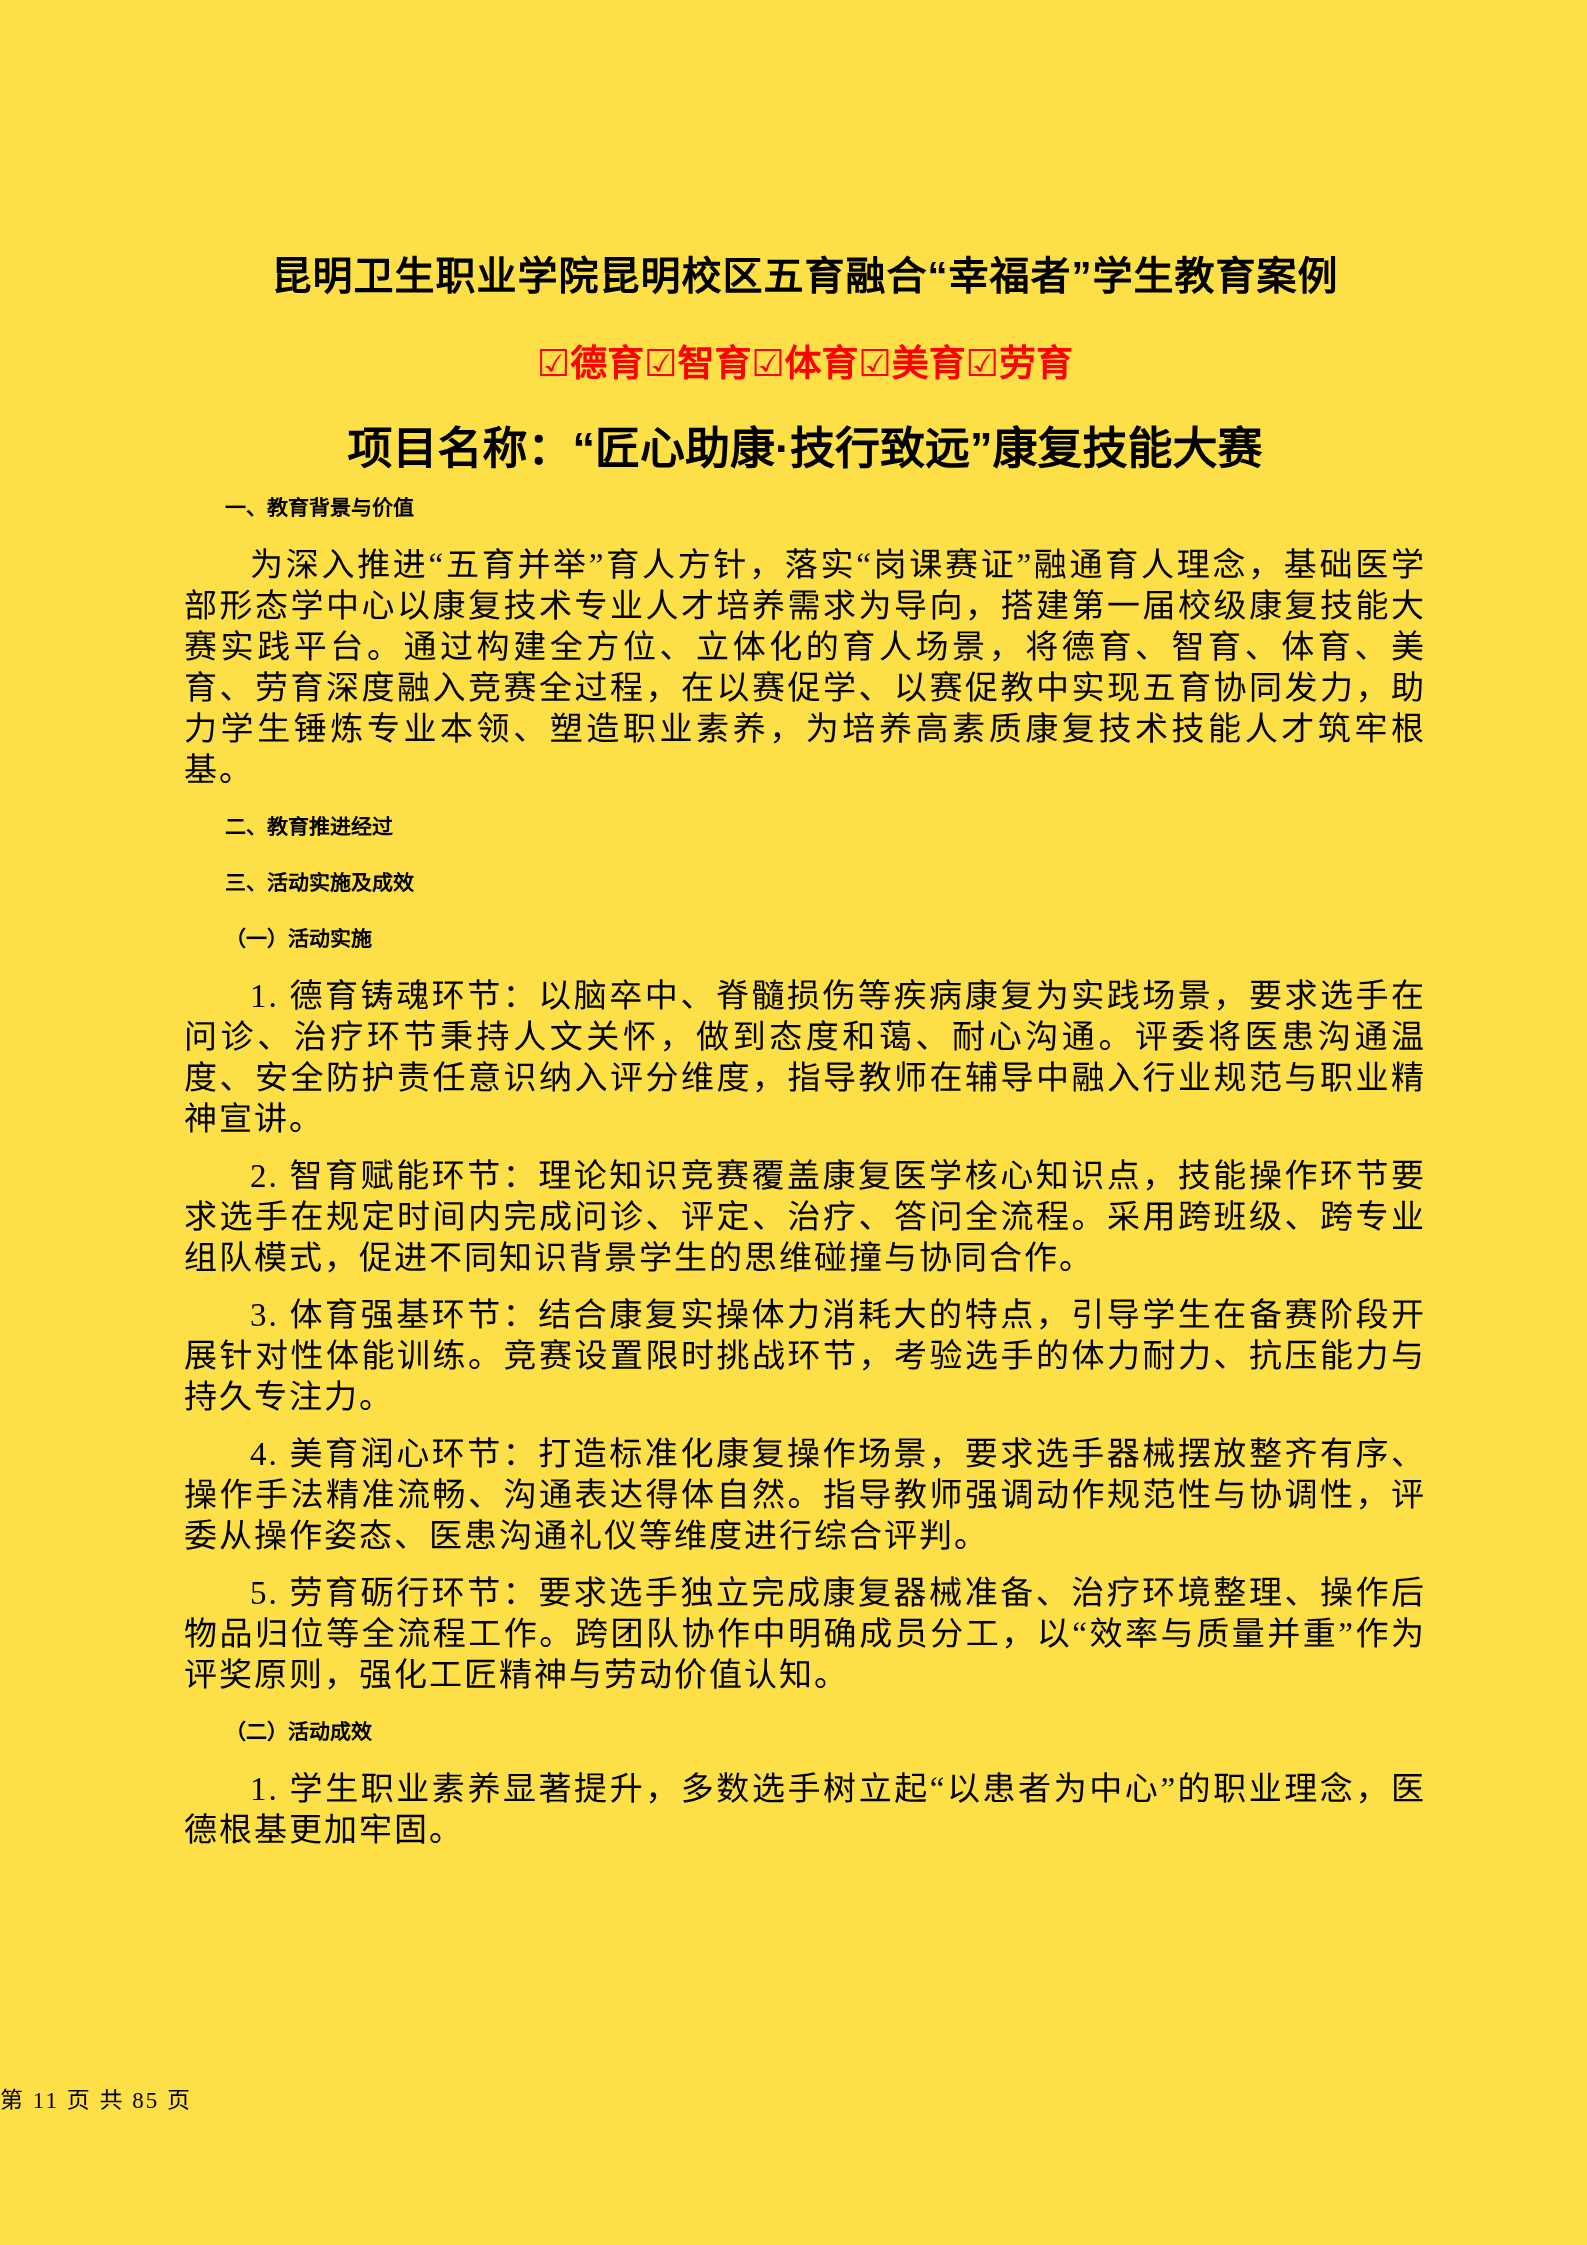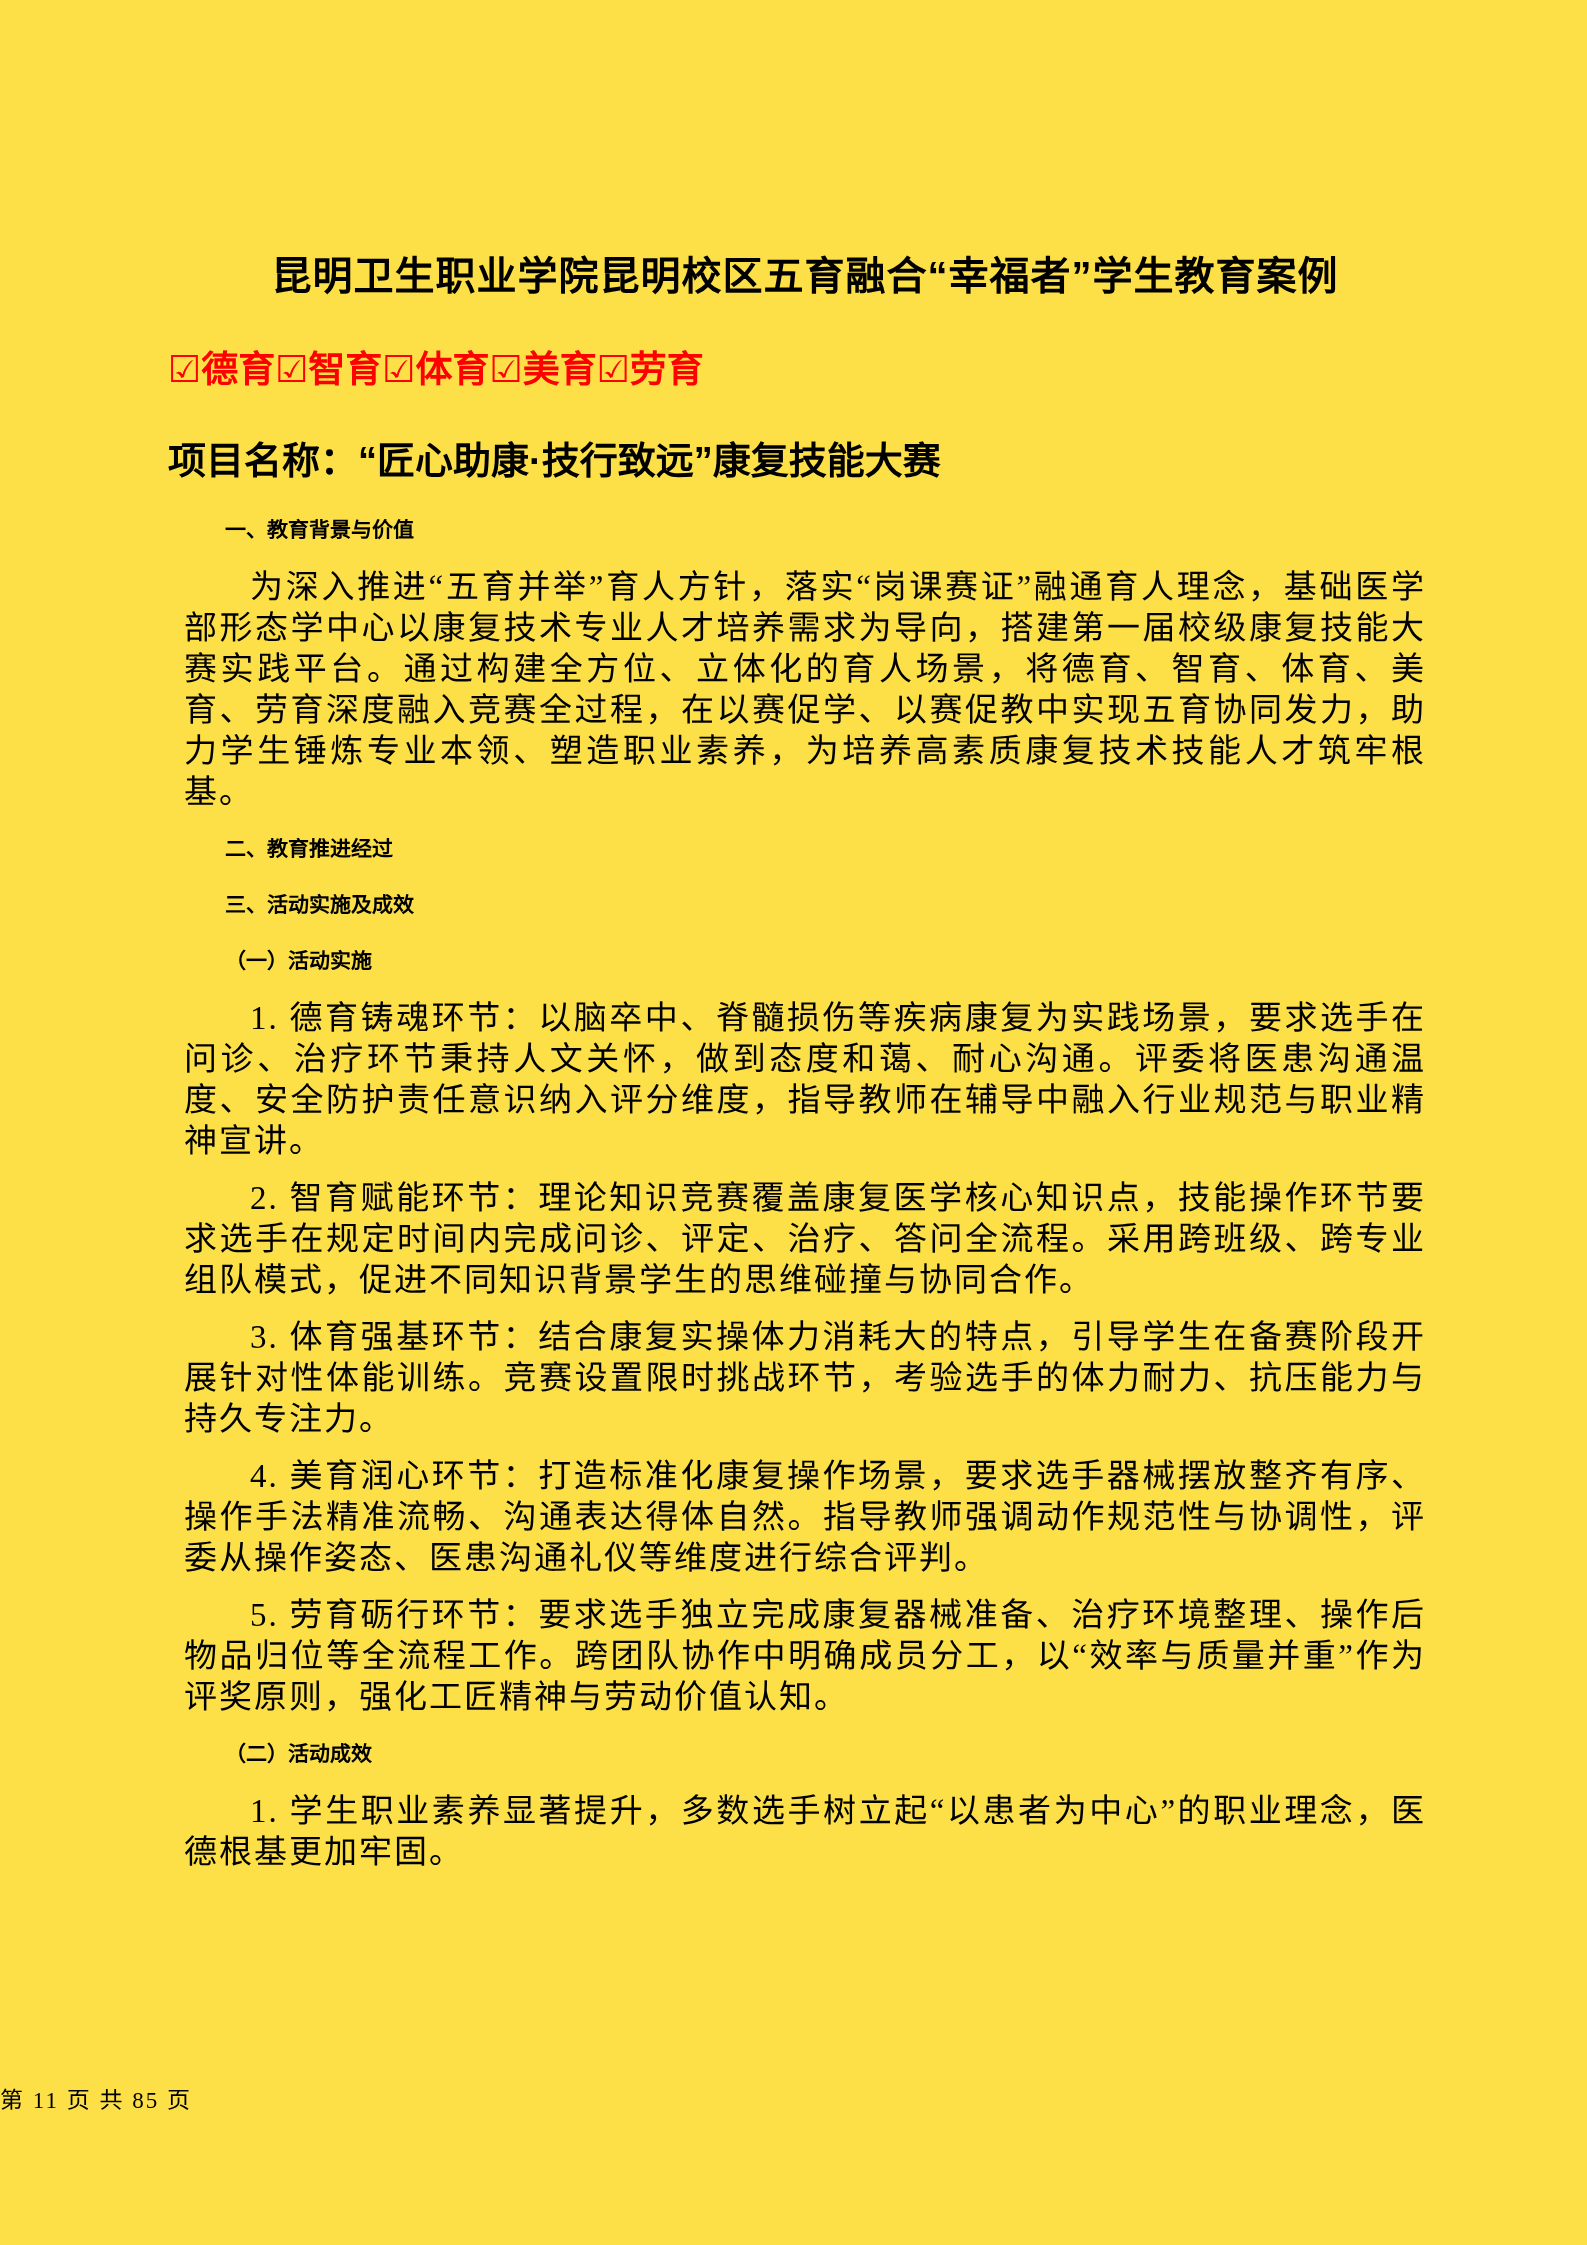"☑德育☑智育☑体育☑美育☑劳育" .banner { line-height: 56px -> 44px; text-align: none -> center }
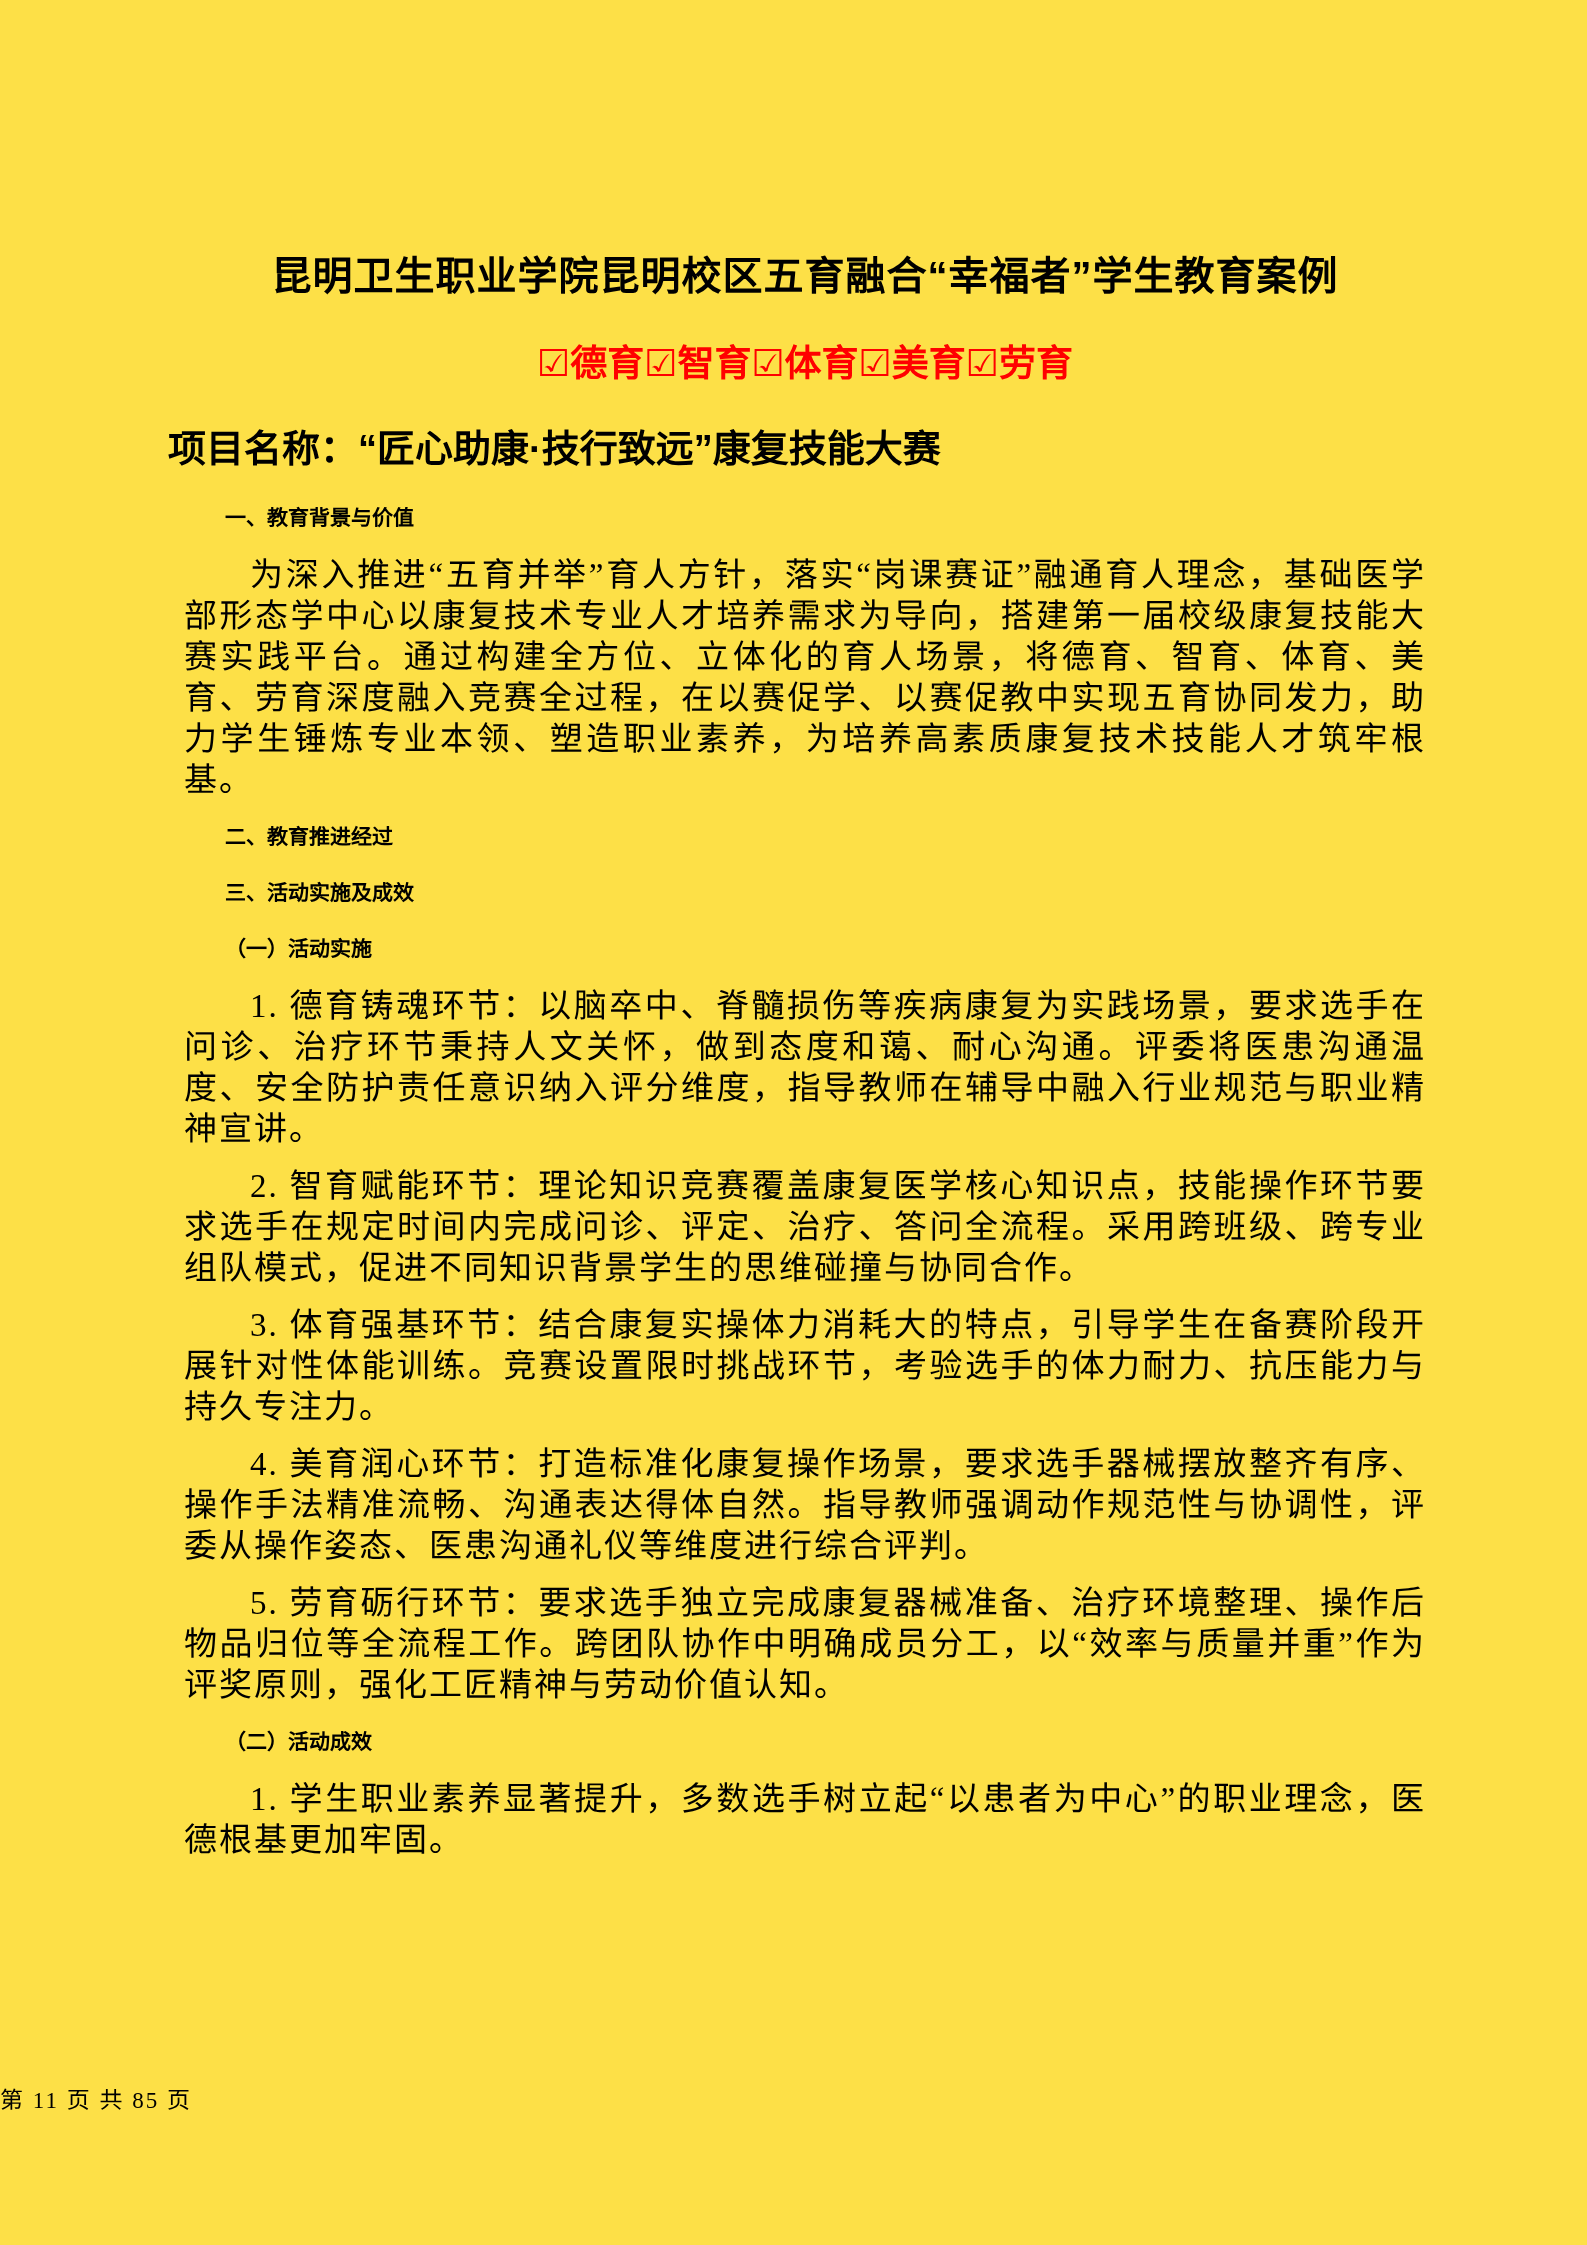"项目名称：“匠心助康·技行致远”康复技能大赛" .project-title { font-size: 38px -> 45px; margin-bottom: 26px -> 16px; text-align: left -> center }
